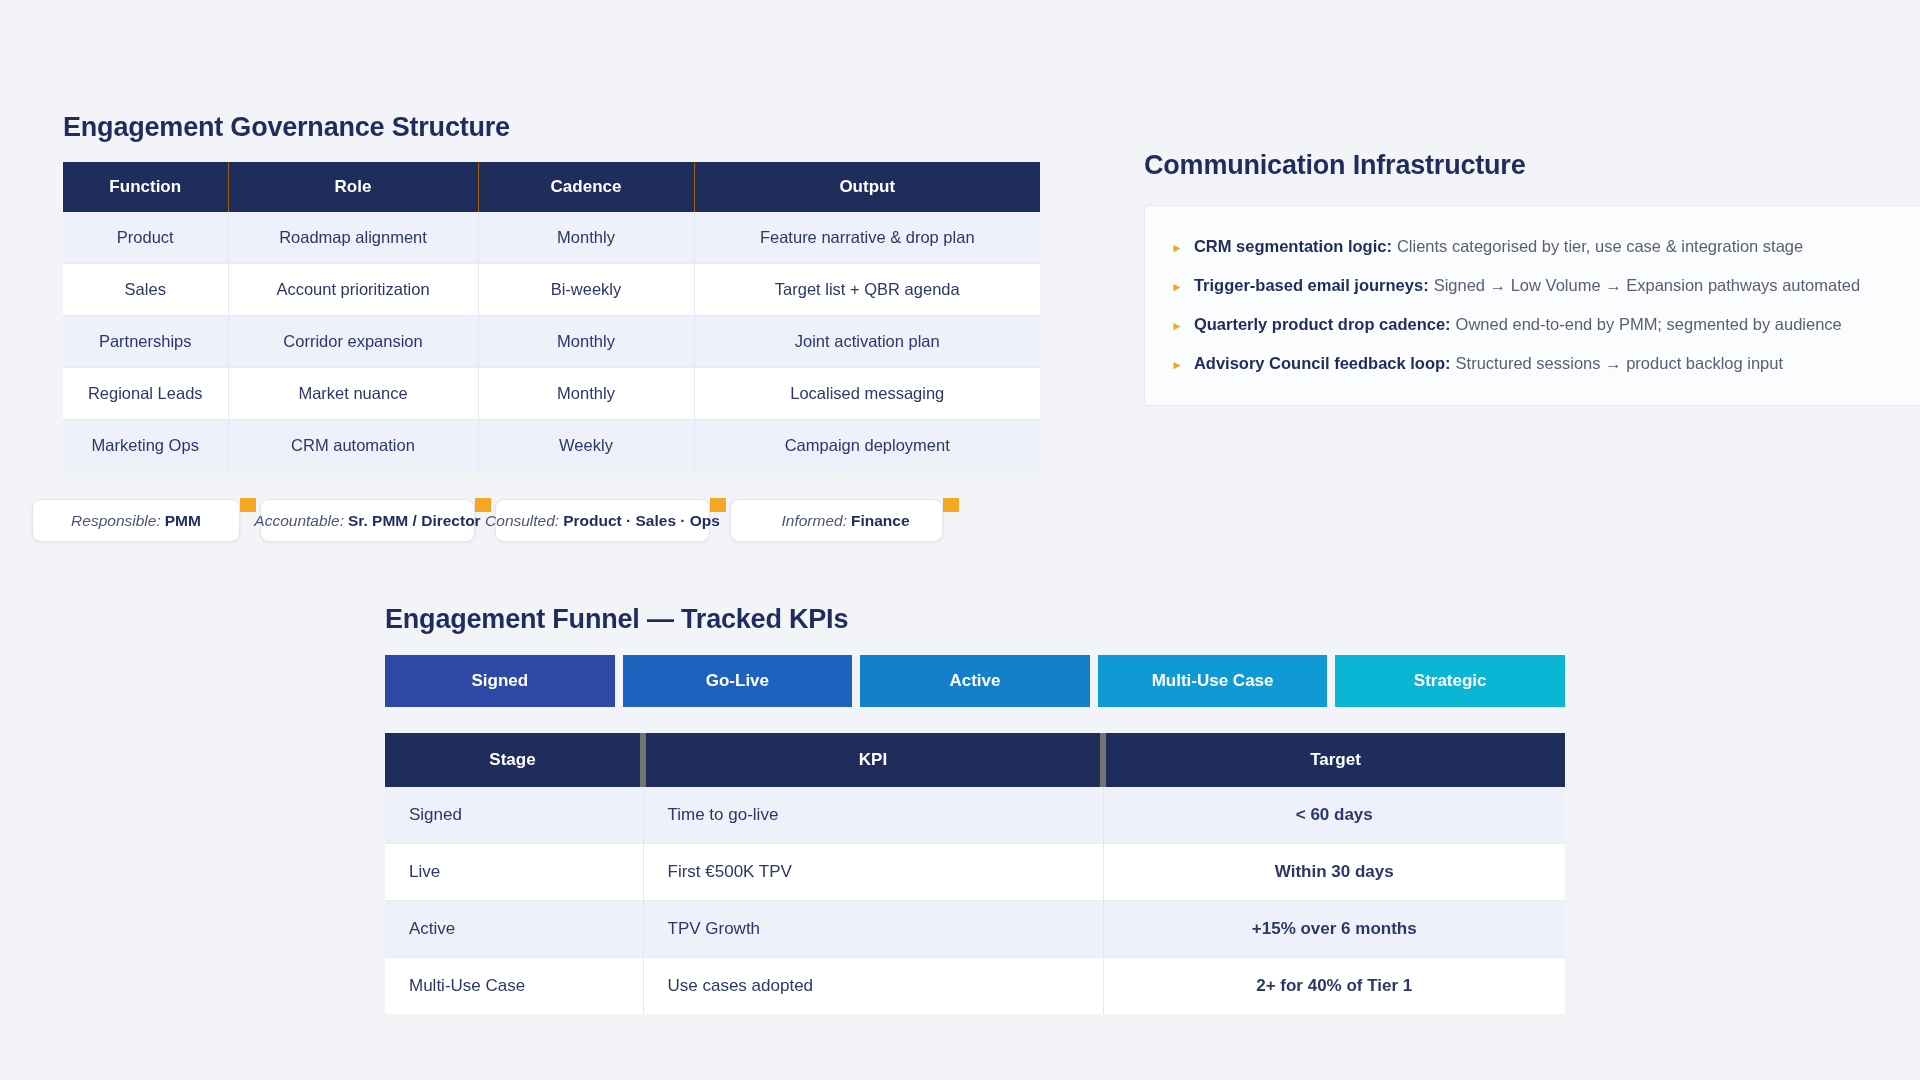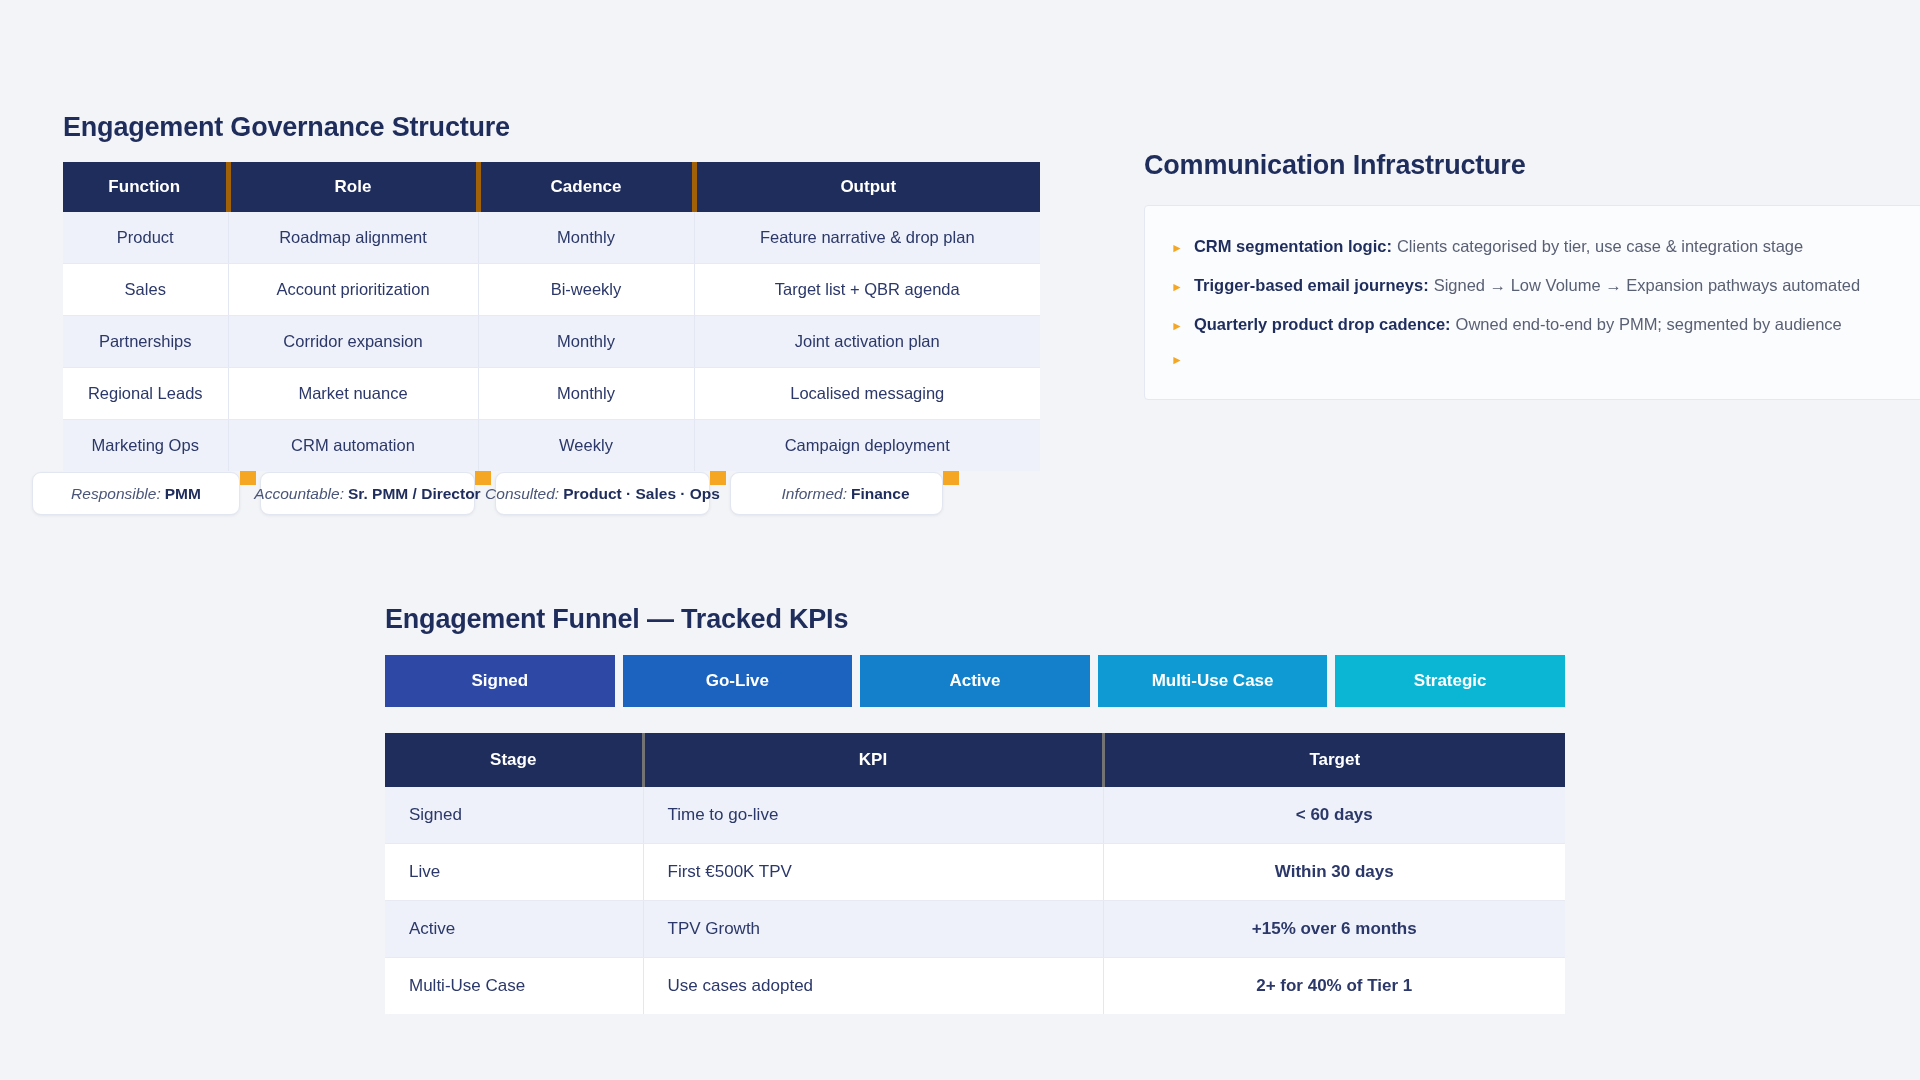"Function" table.grid thead th { border-right: 5px solid #a16207 -> 1px solid #a16207 }
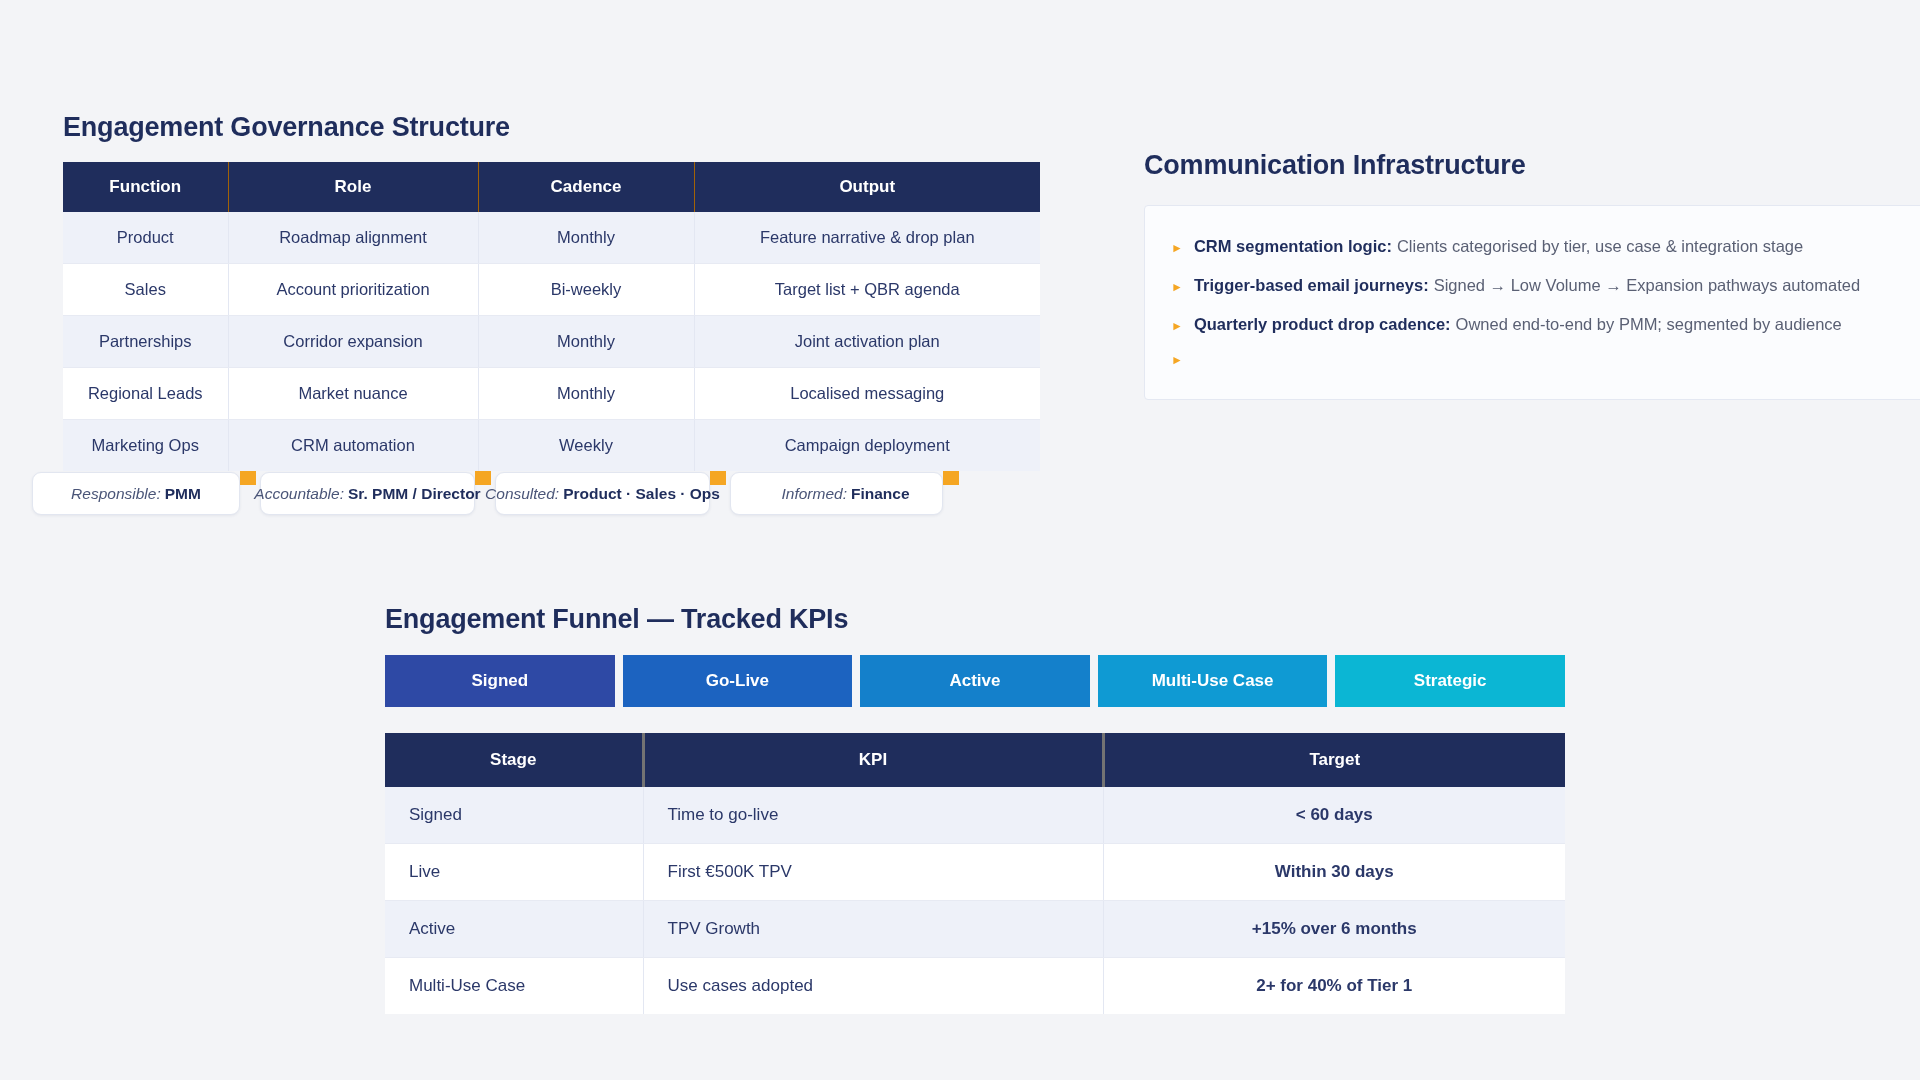"Advisory Council feedback loop:" span { html: none -> <span><b>Advisory Council feedback loop:</b><span>Structured sessions → product backlog input</span></span> }
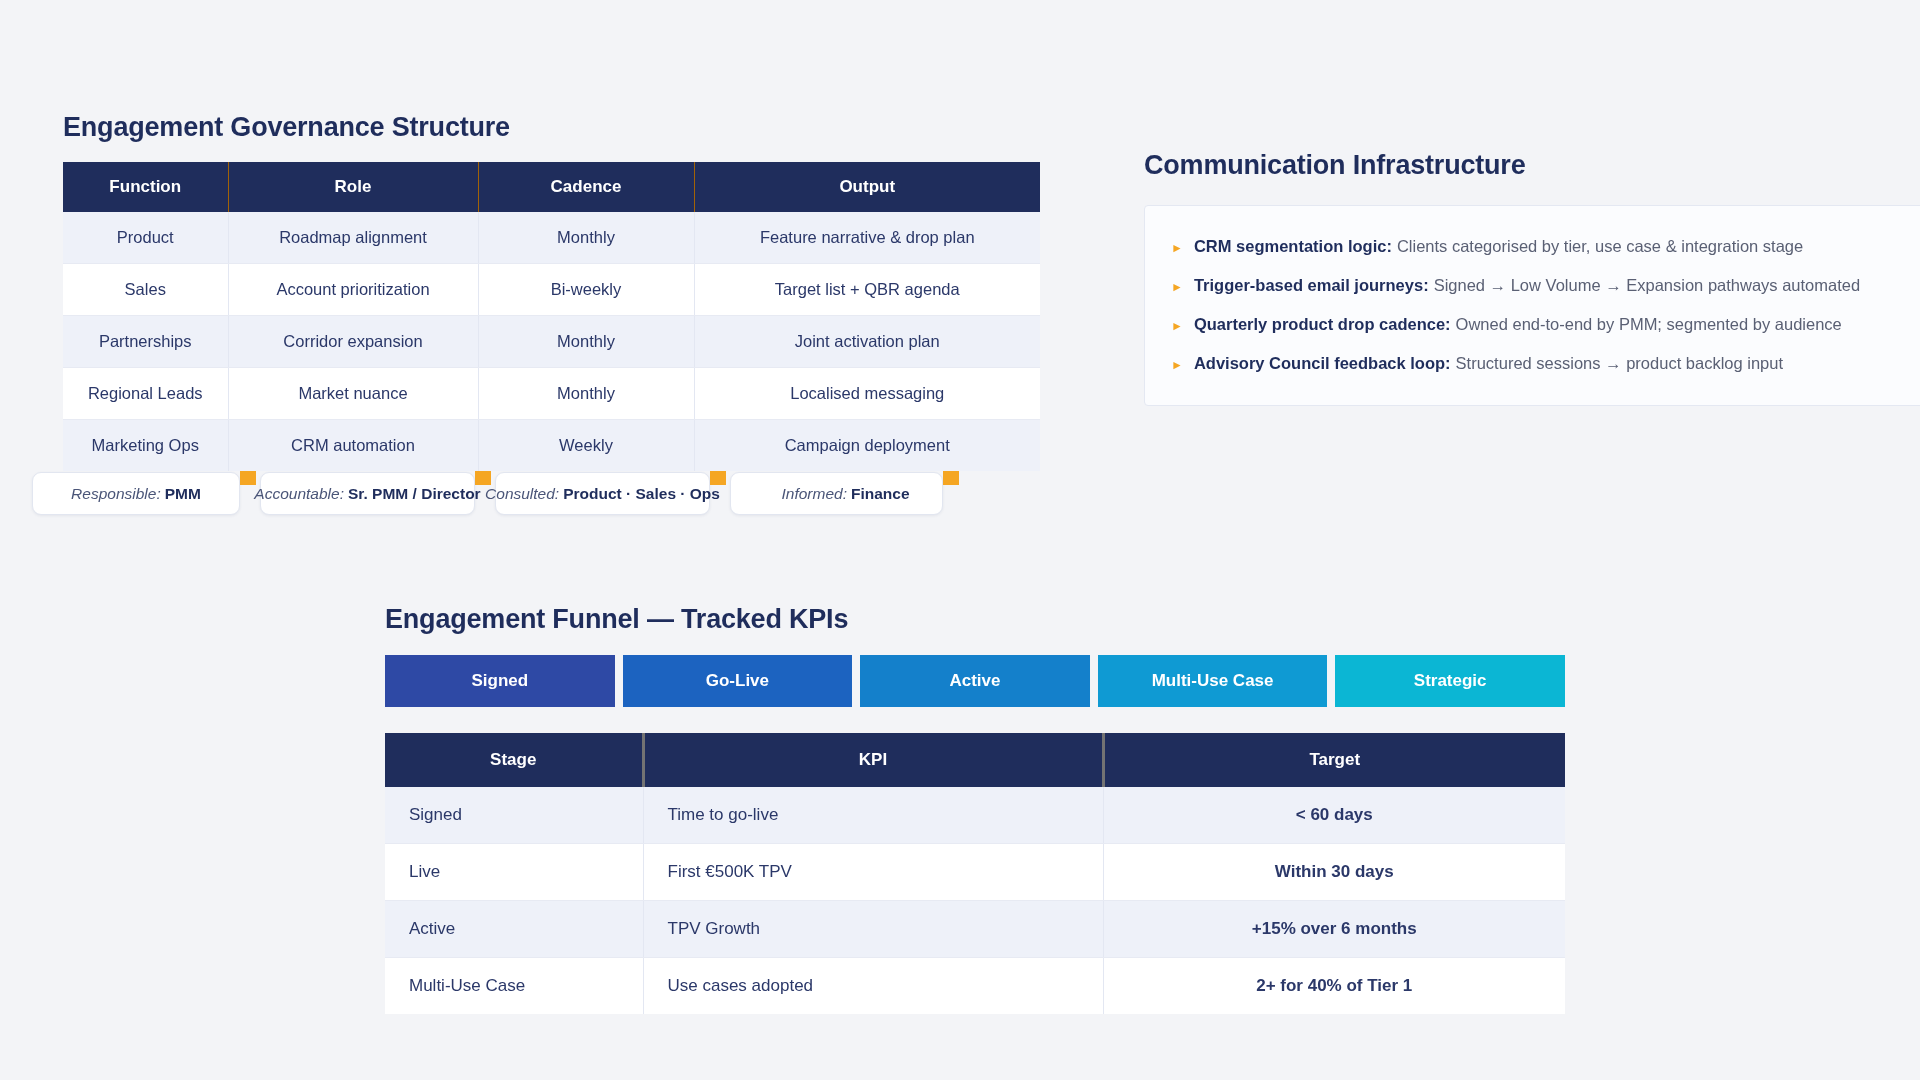"Responsible:" .raci { top: 472px -> 499px }
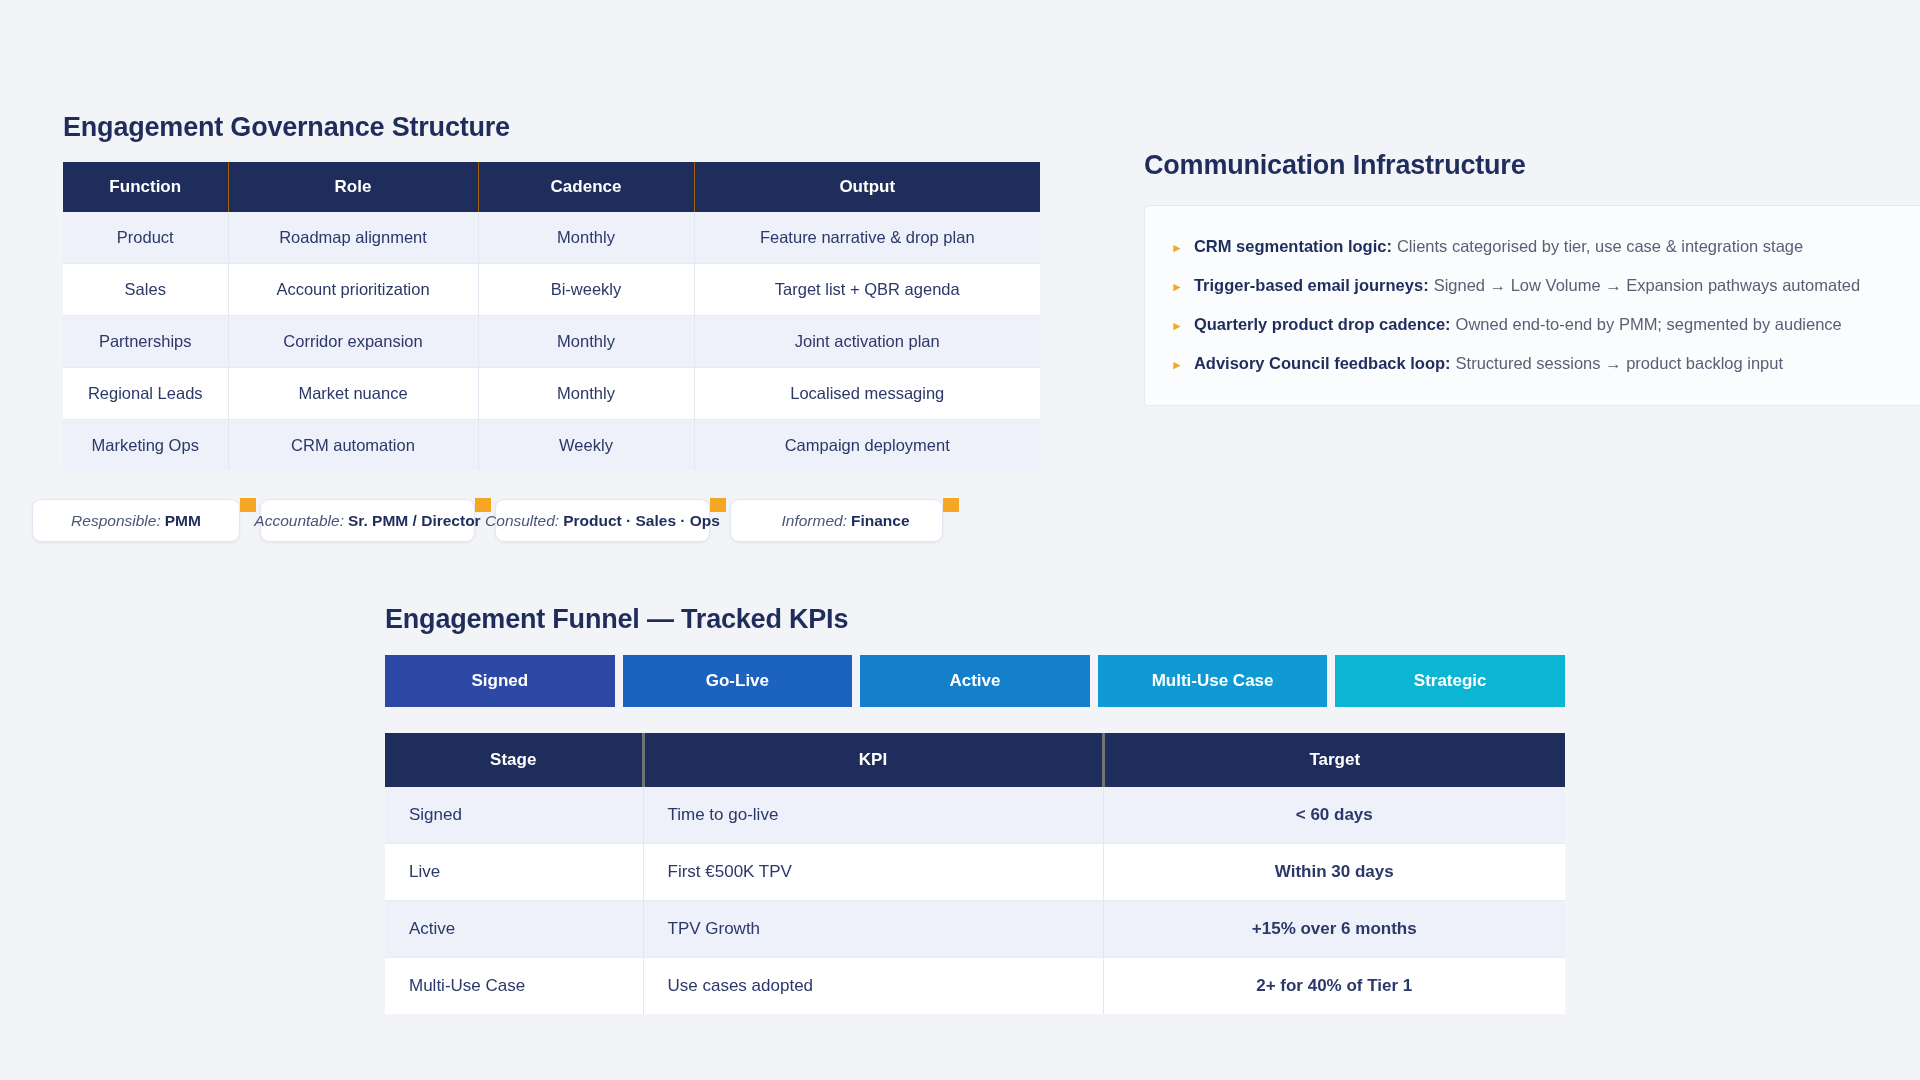"Stage" table.kpi thead th { border-right: 3px solid #737373 -> 6px solid #737373 }
